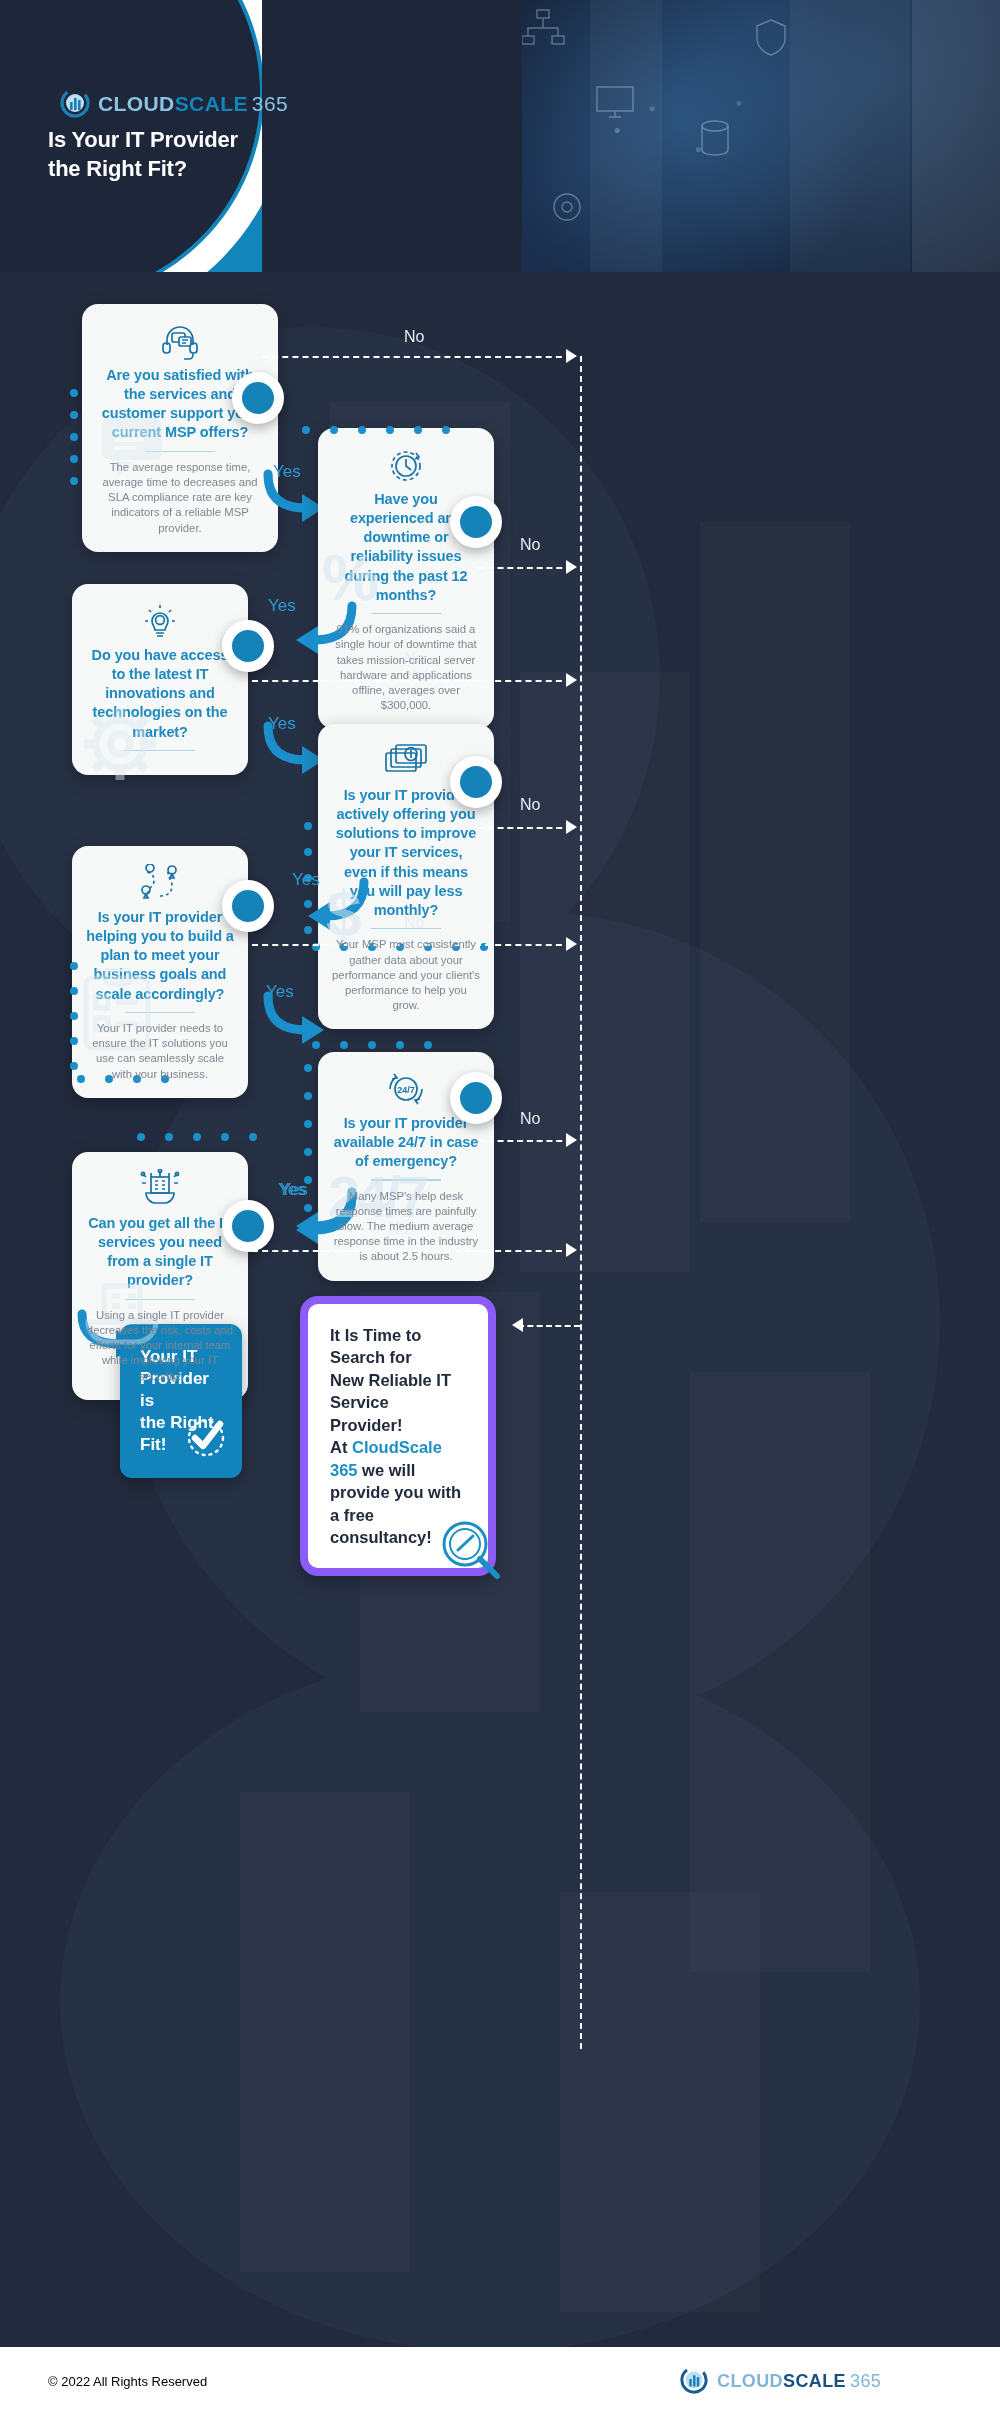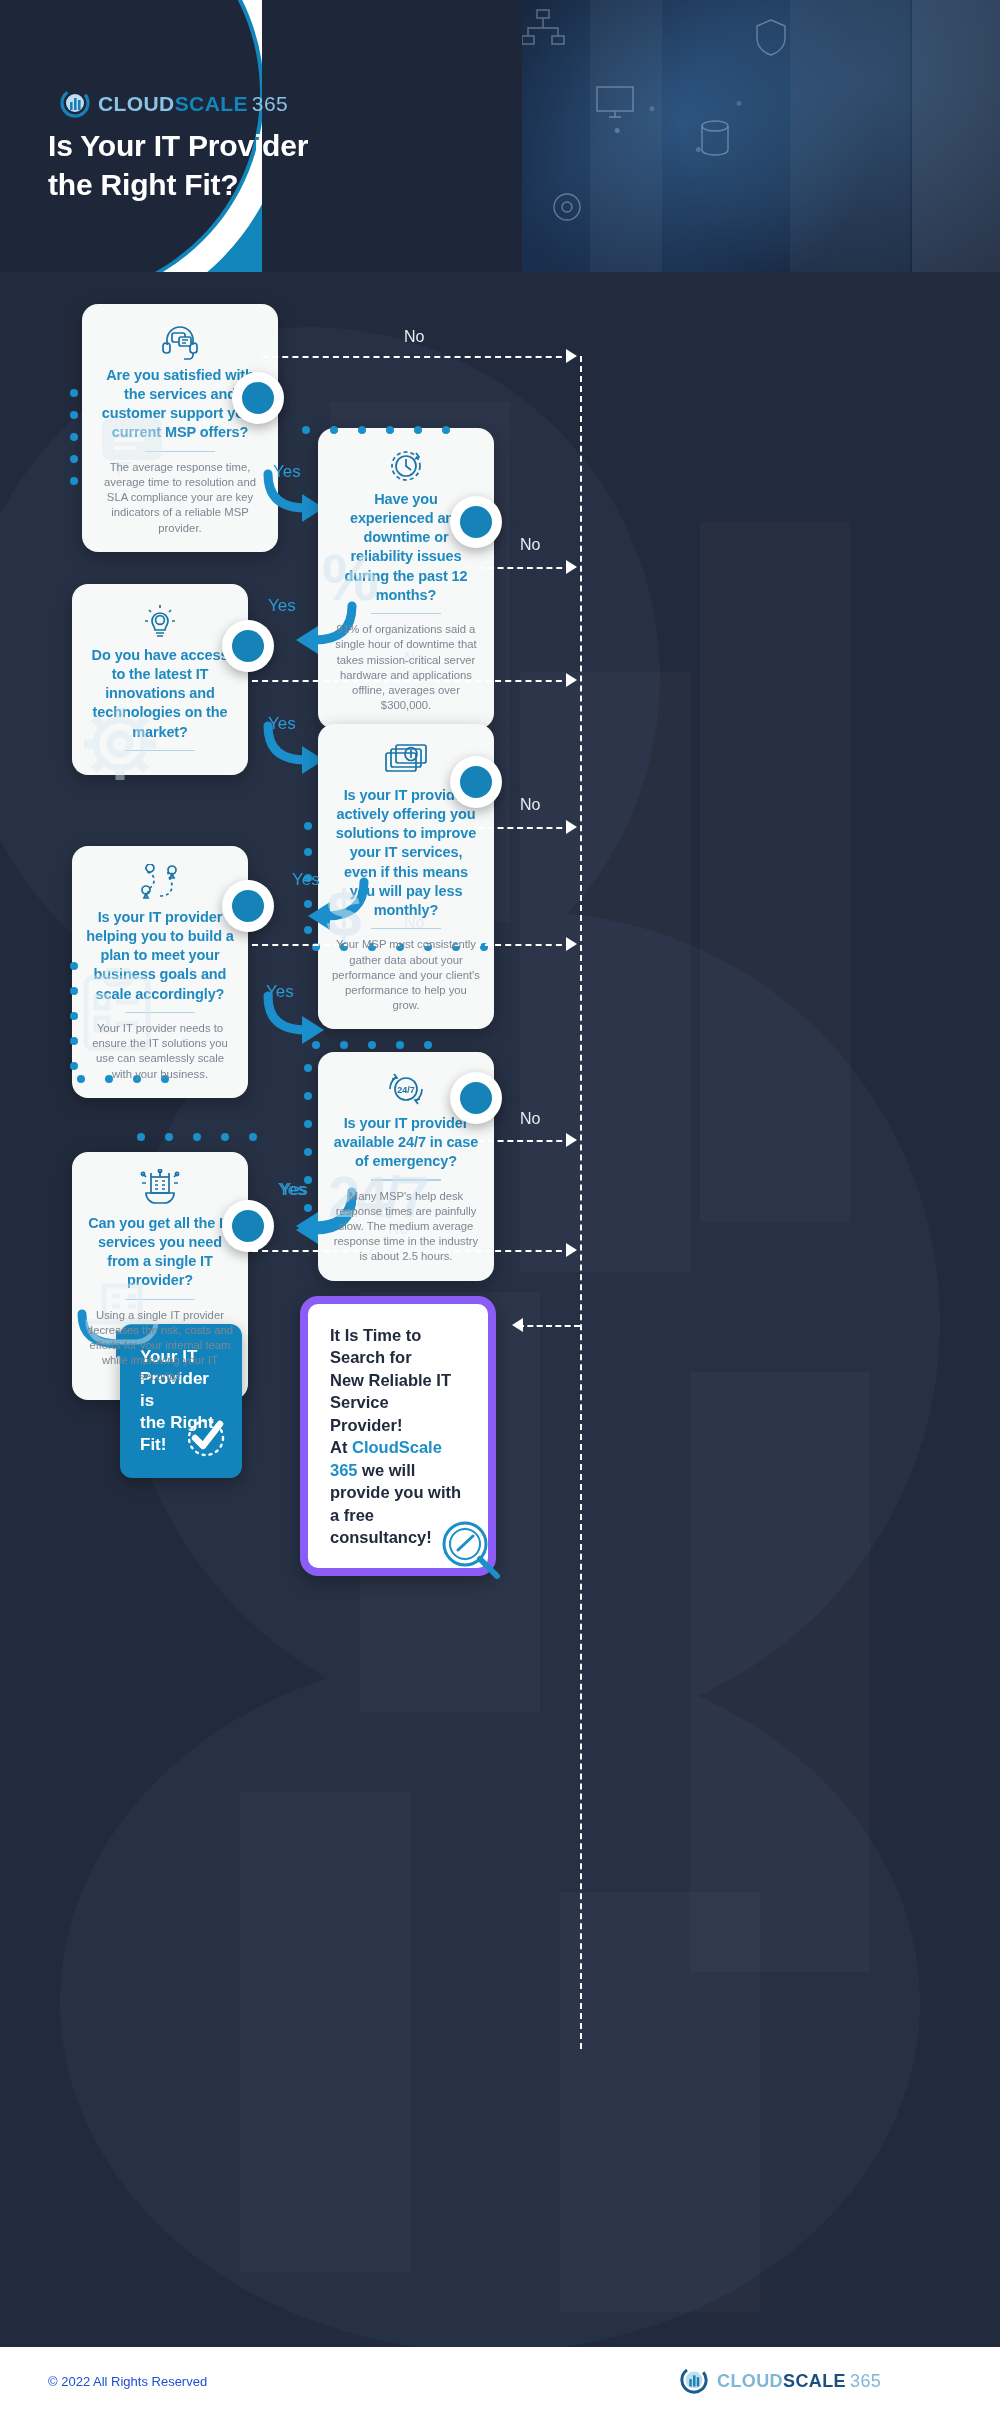"Is Your IT Provider" .hdr-title { font-size: 30px -> 22px }
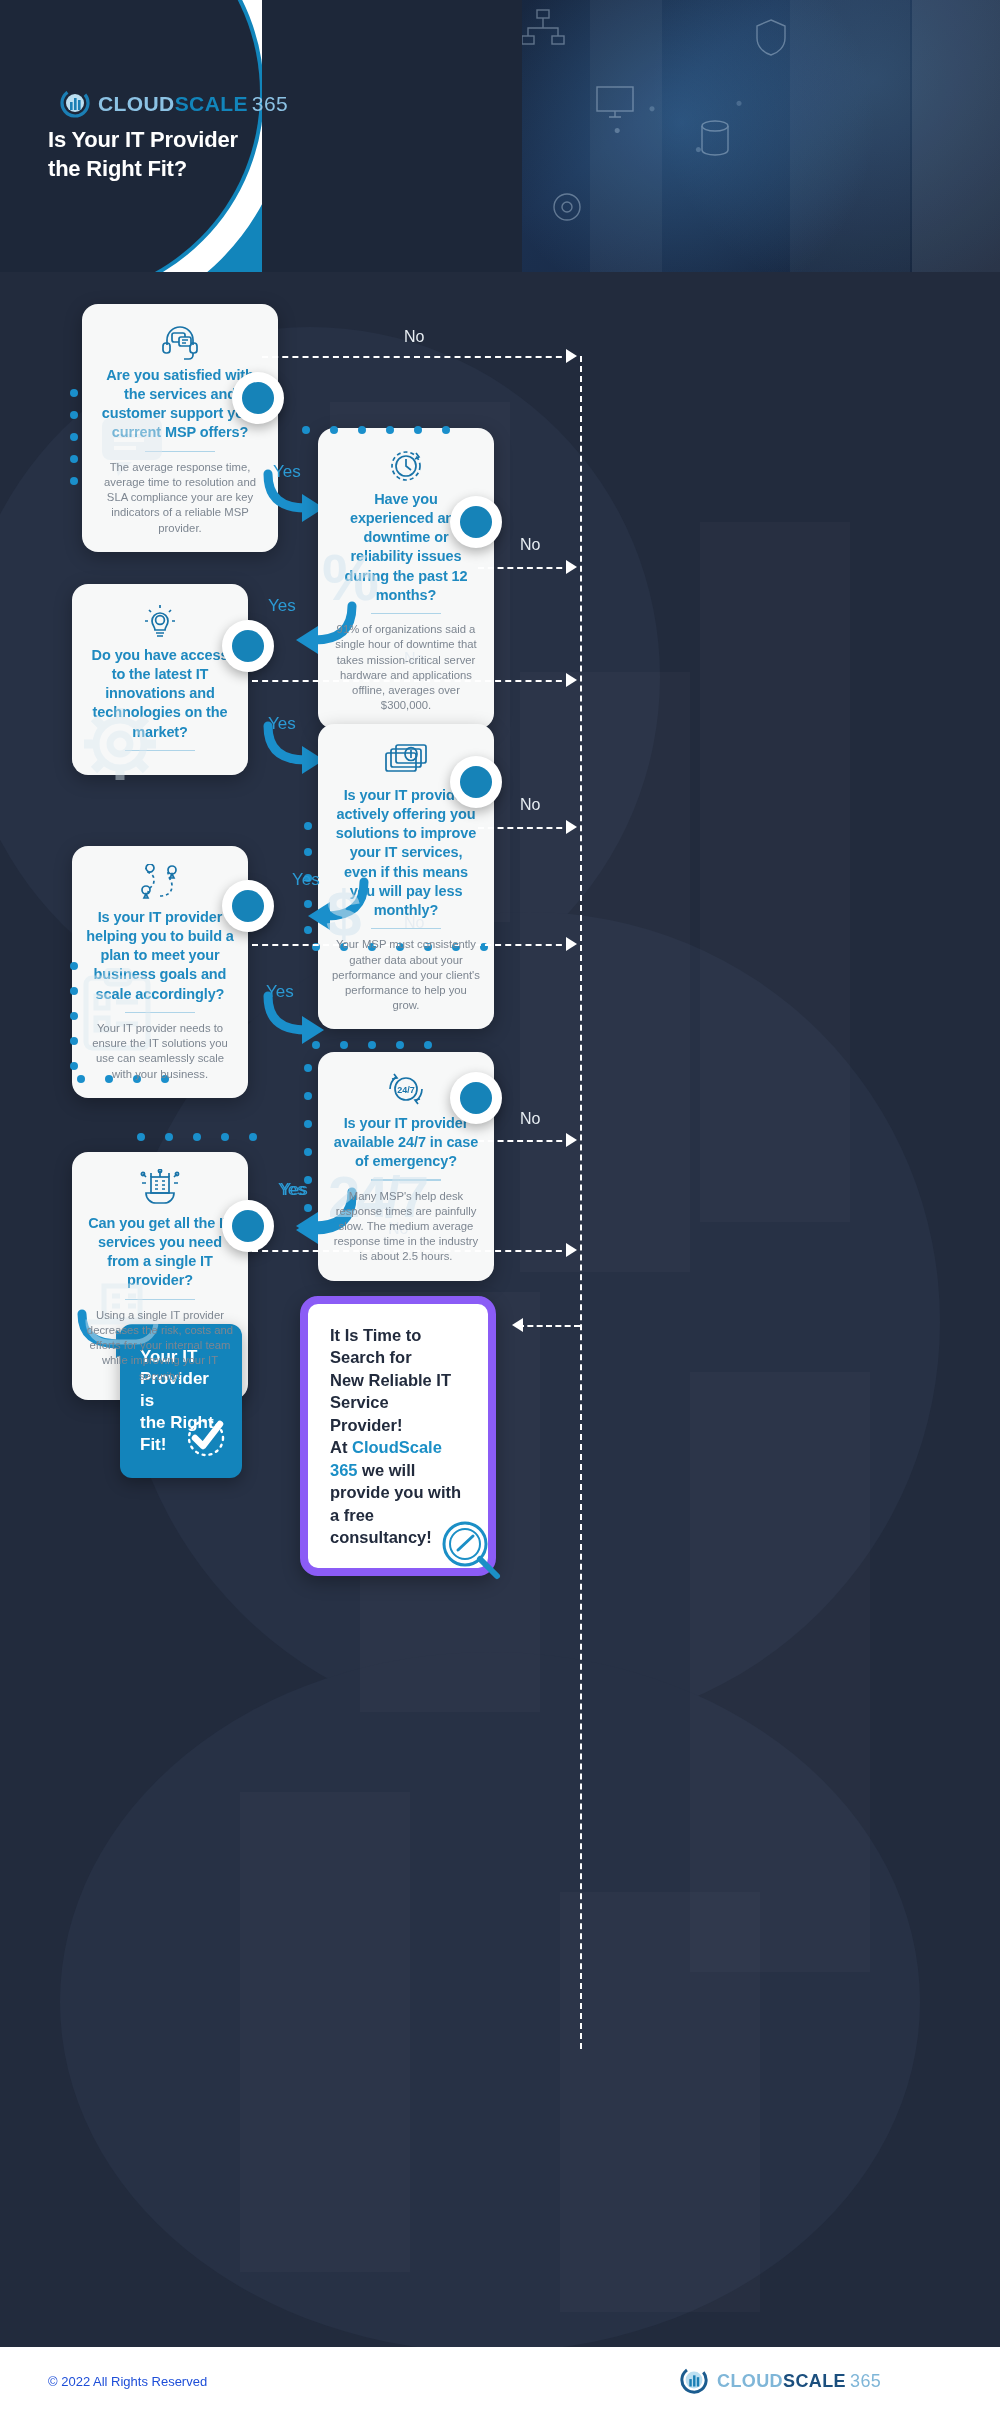"The average response time, average" div.card-note { text: resolution and SLA compliance your -> decreases and SLA compliance rate }
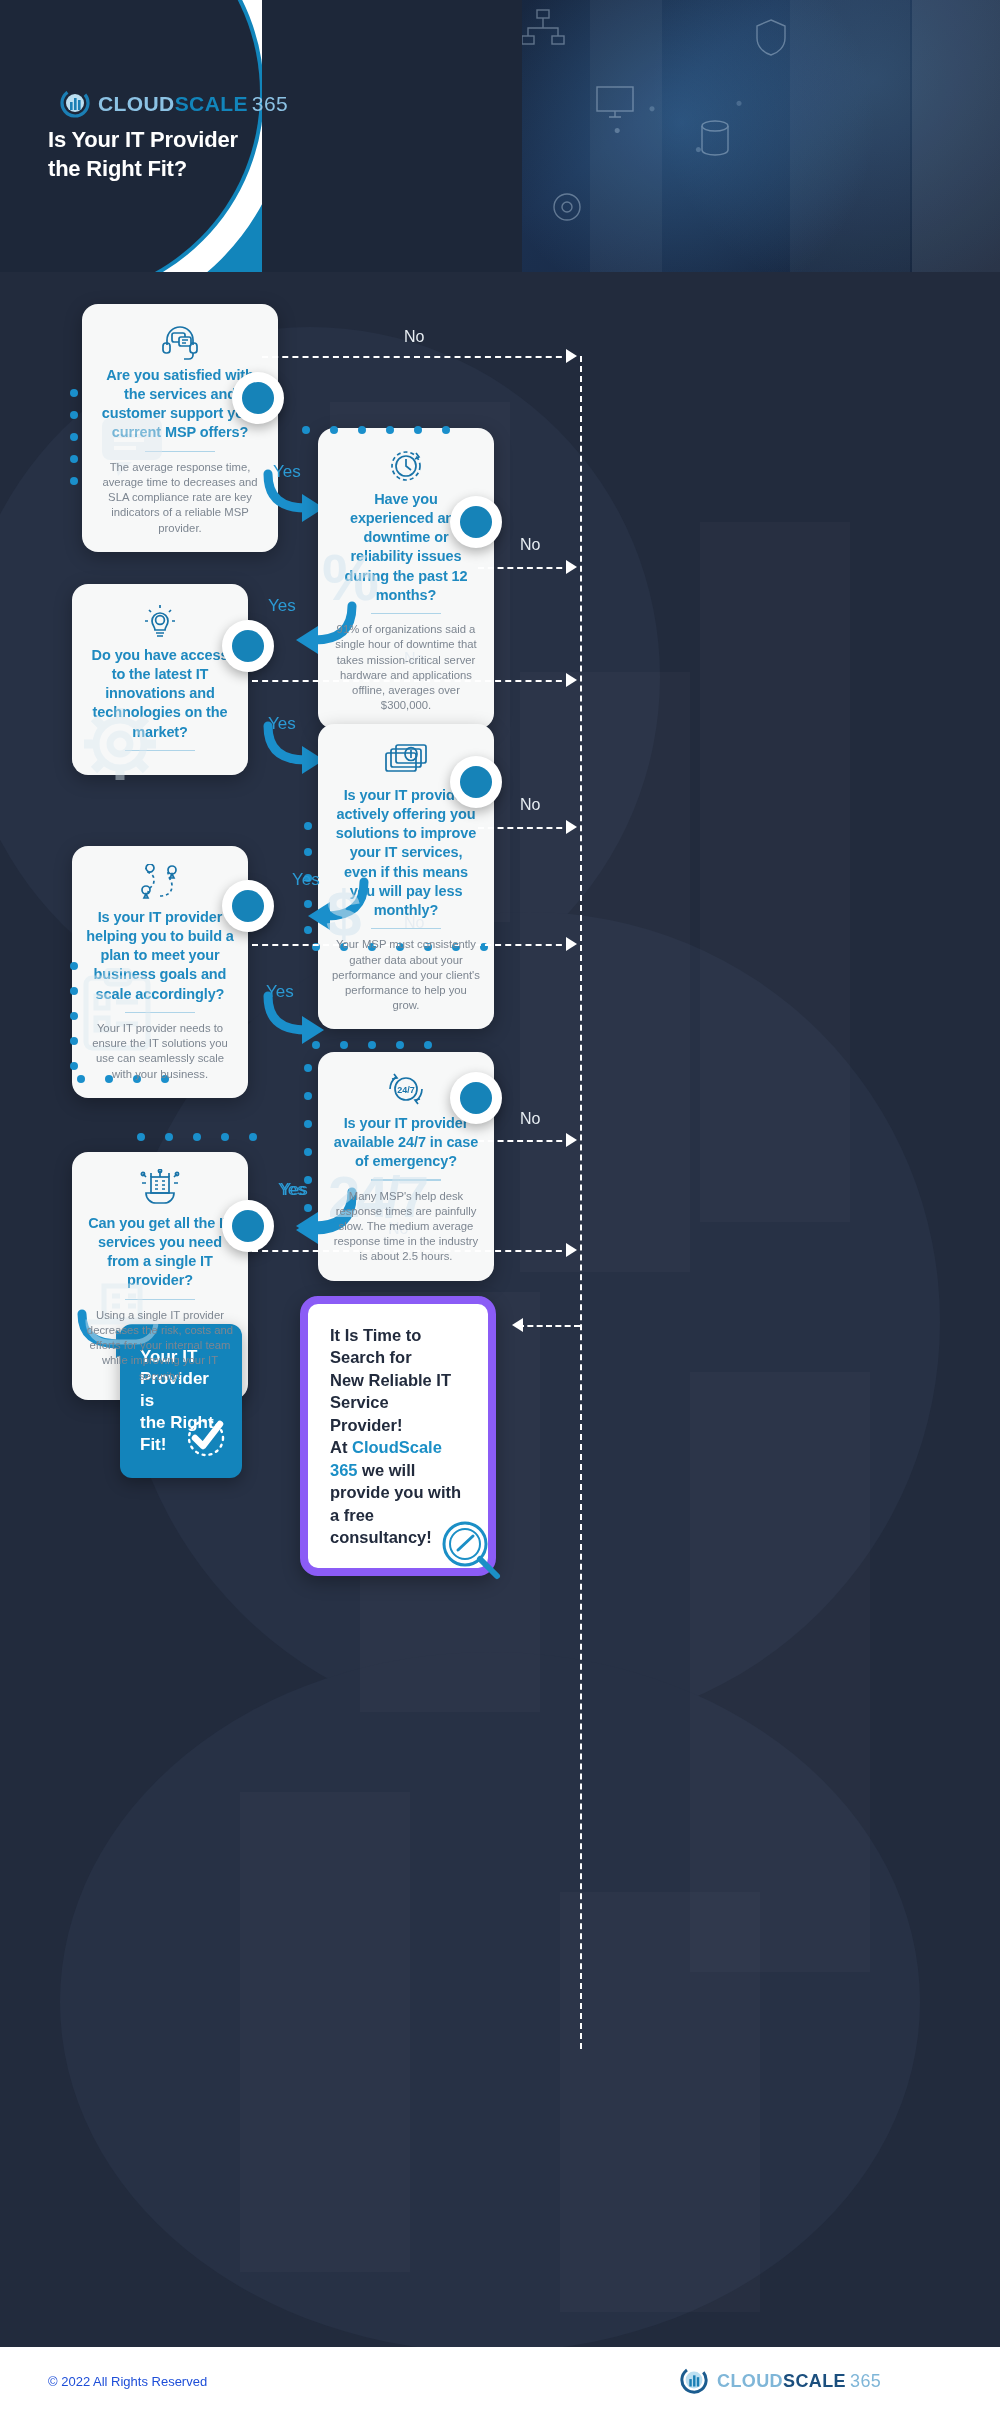"© 2022 All Rights Reserved" .footer-copy { color: #1d4ed8 -> #000000 }
